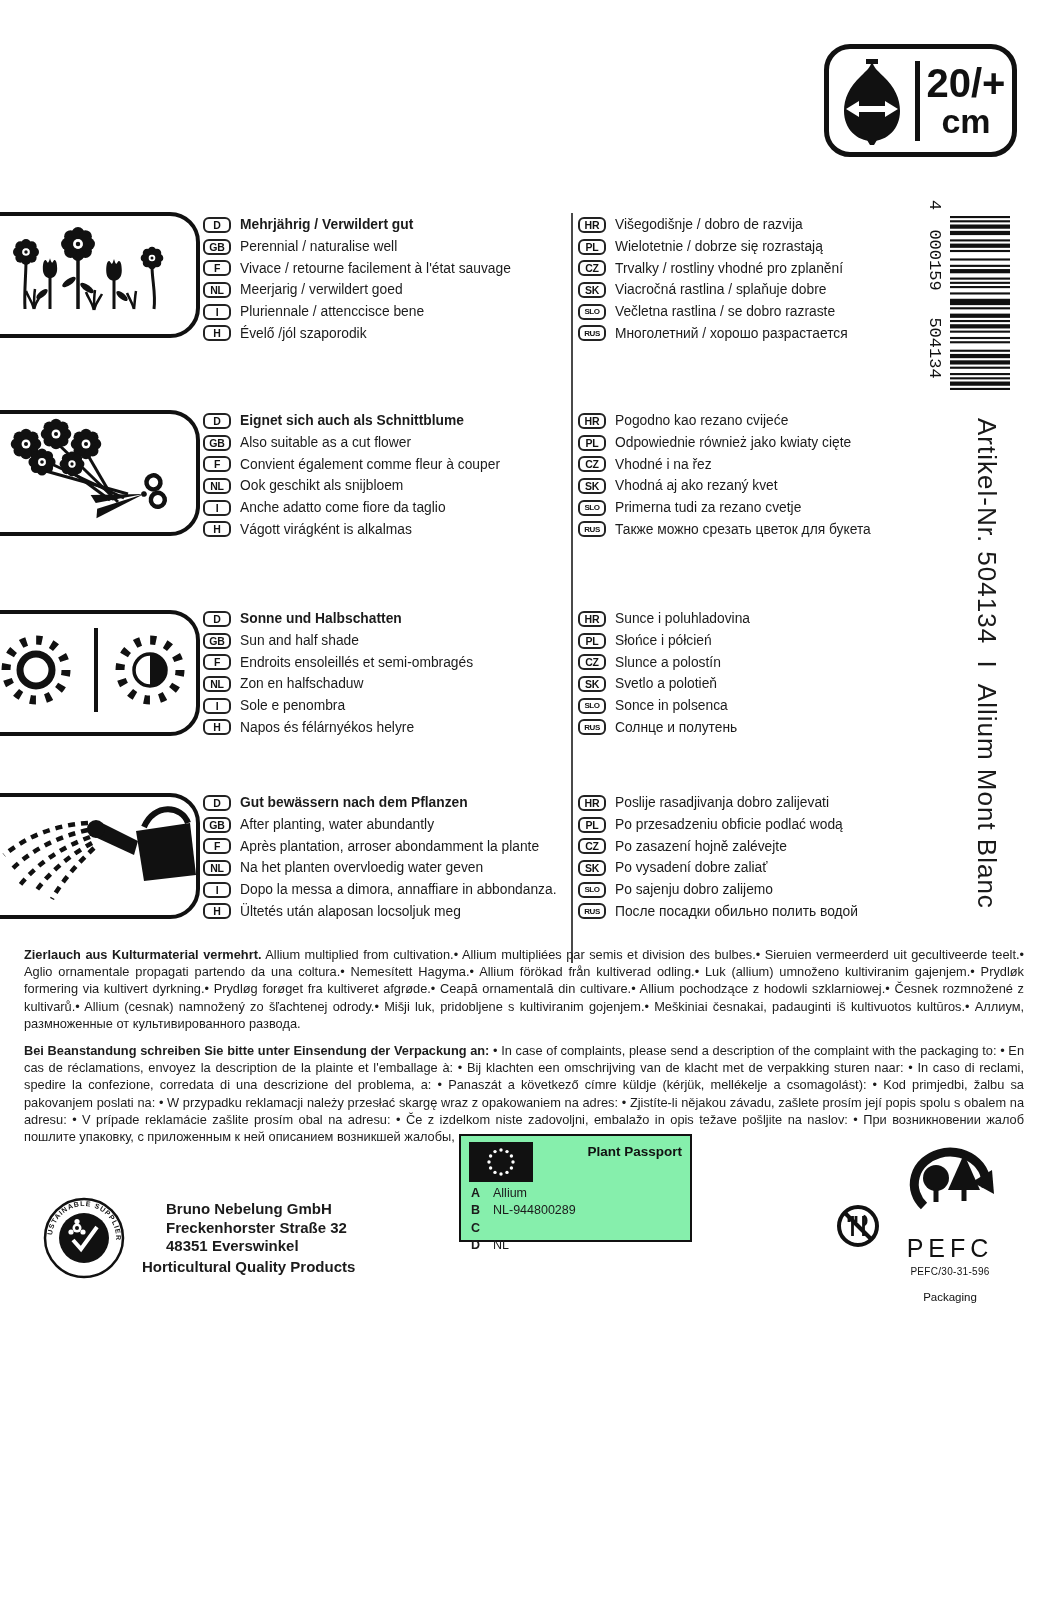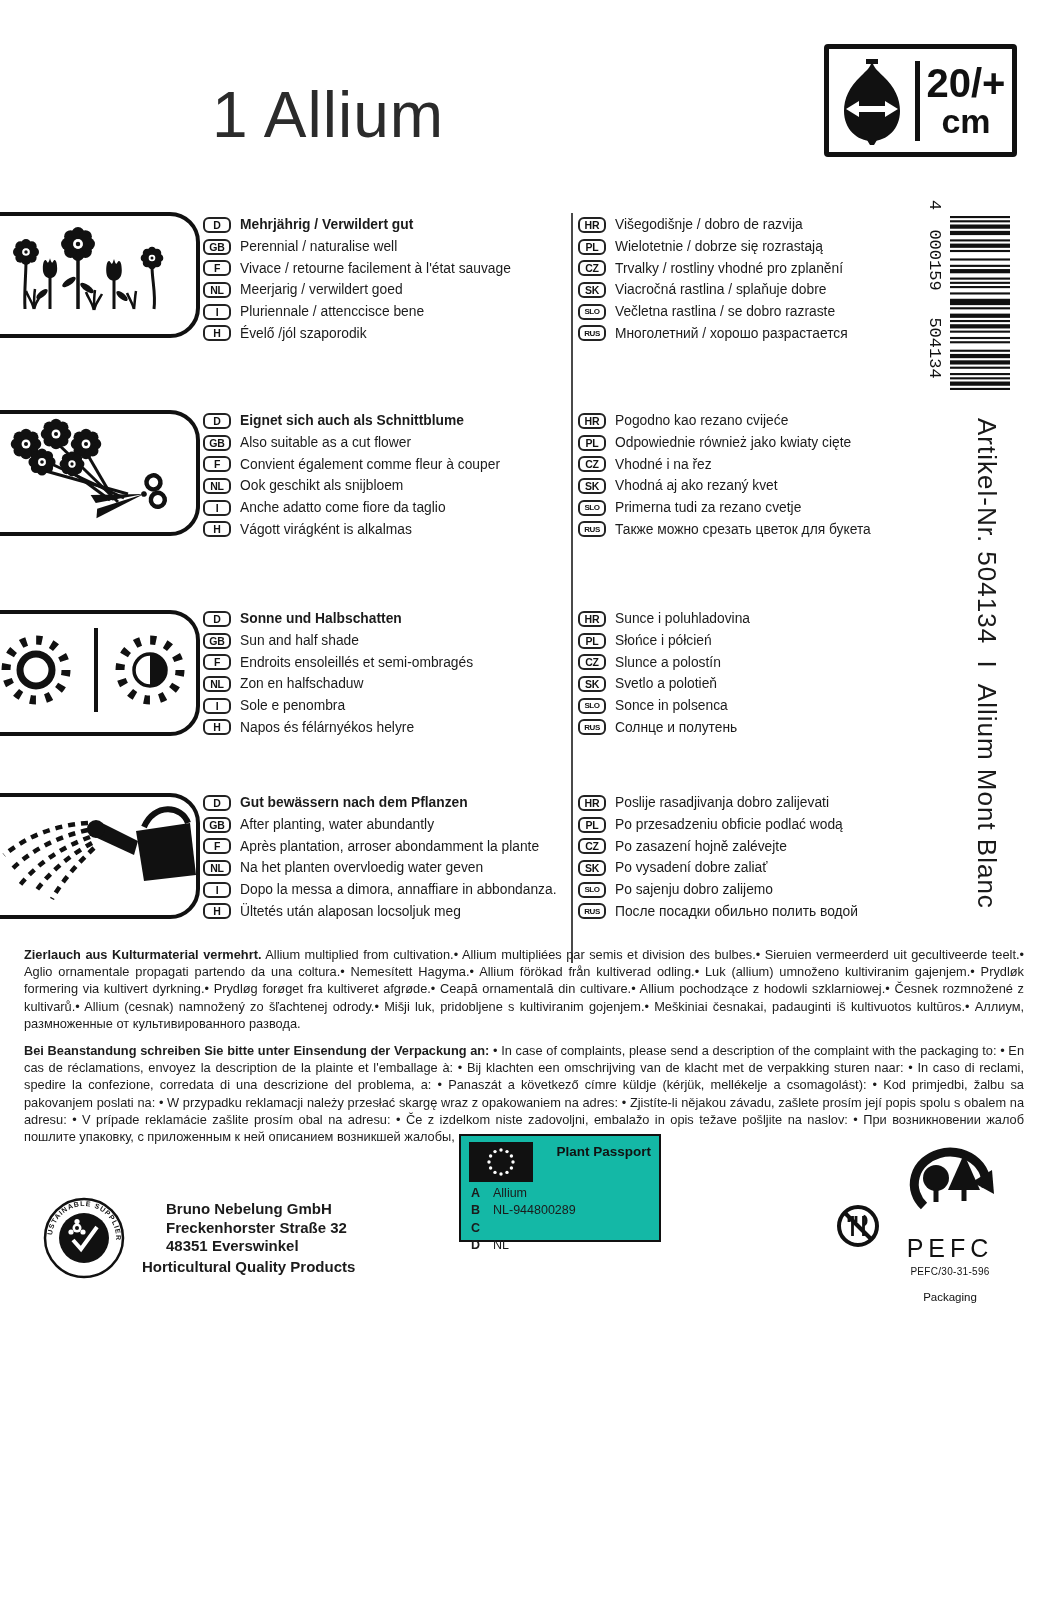"1 Allium" div.title { html: <div>1 Allium</div> -> none }
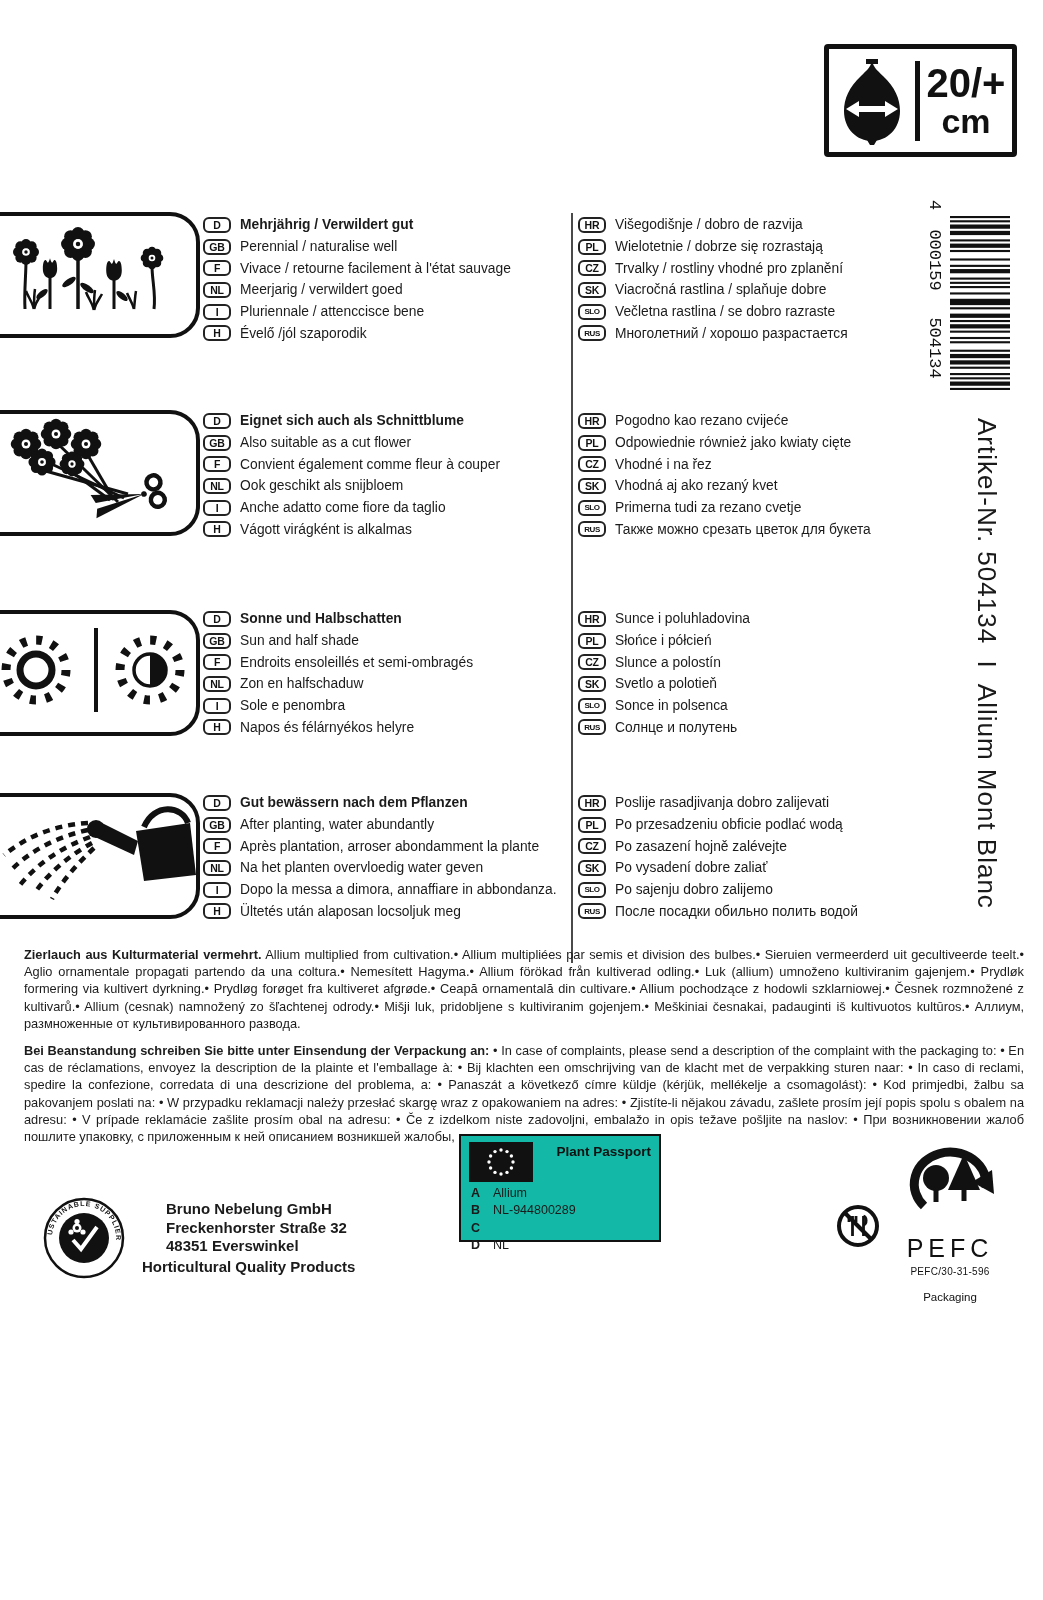"20/+" .size-badge { border-radius: 4px -> 26px }
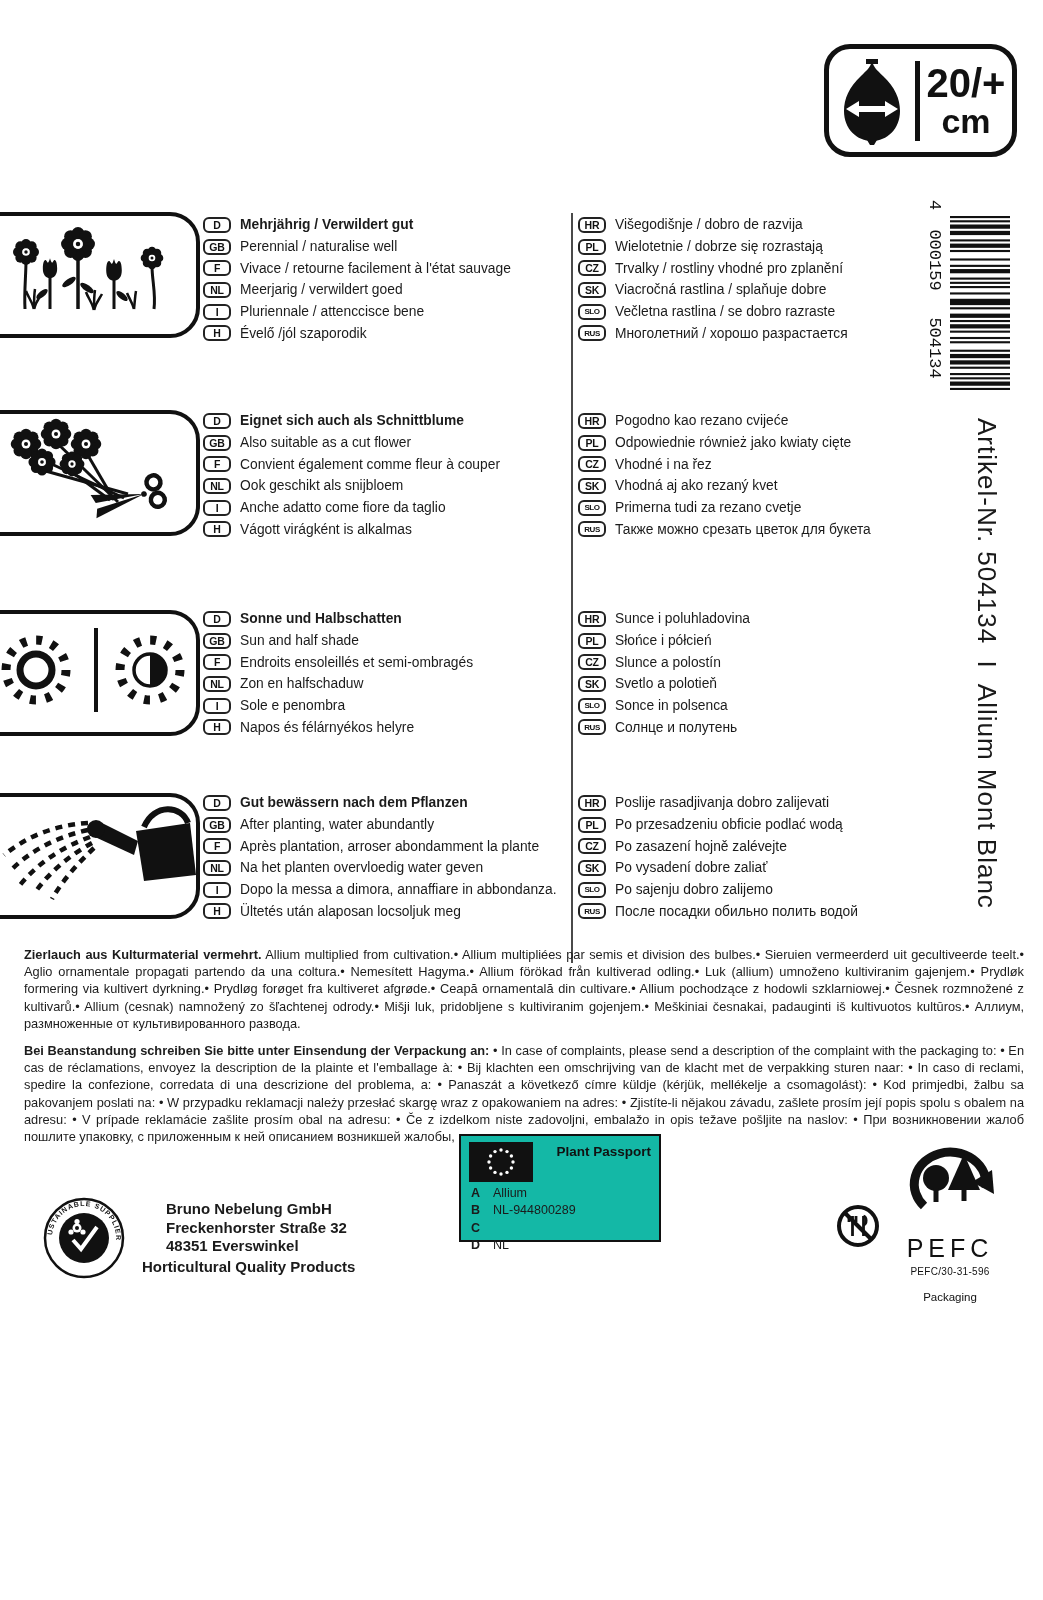"Plant Passport" .passport { background: #14b8a6 -> #86efac; width: 202px -> 233px }
